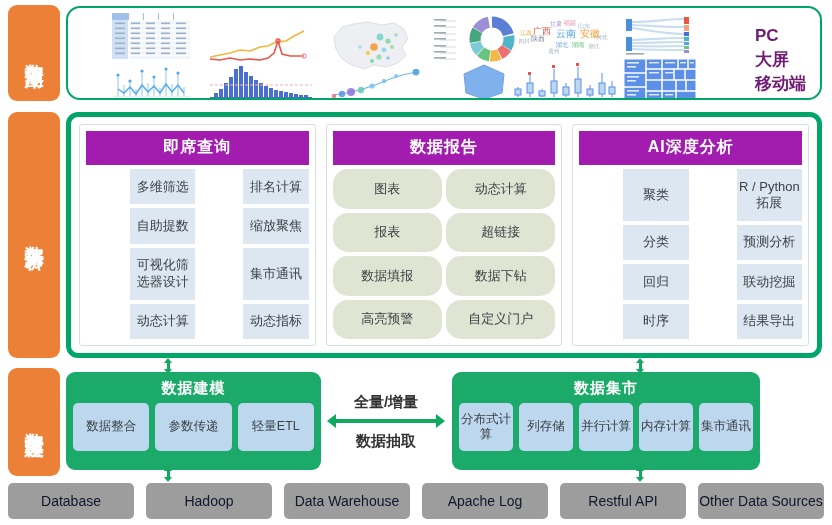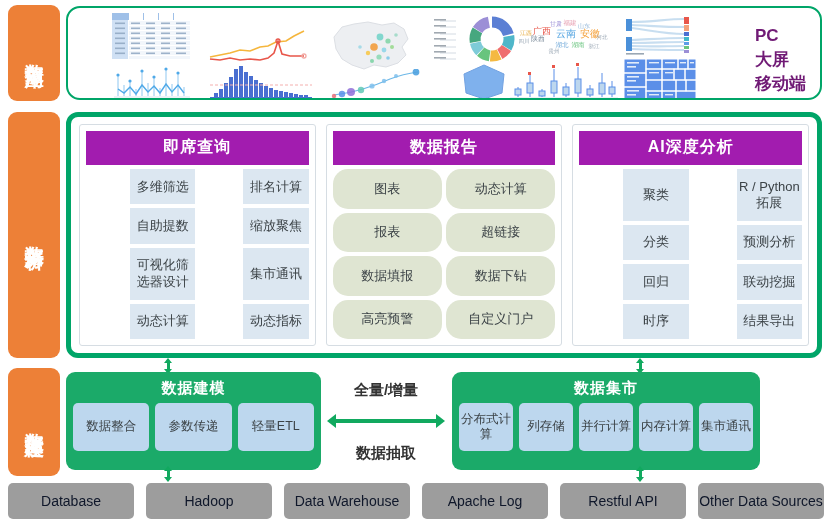"全量/增量" .etl { gap: 12px -> none }
